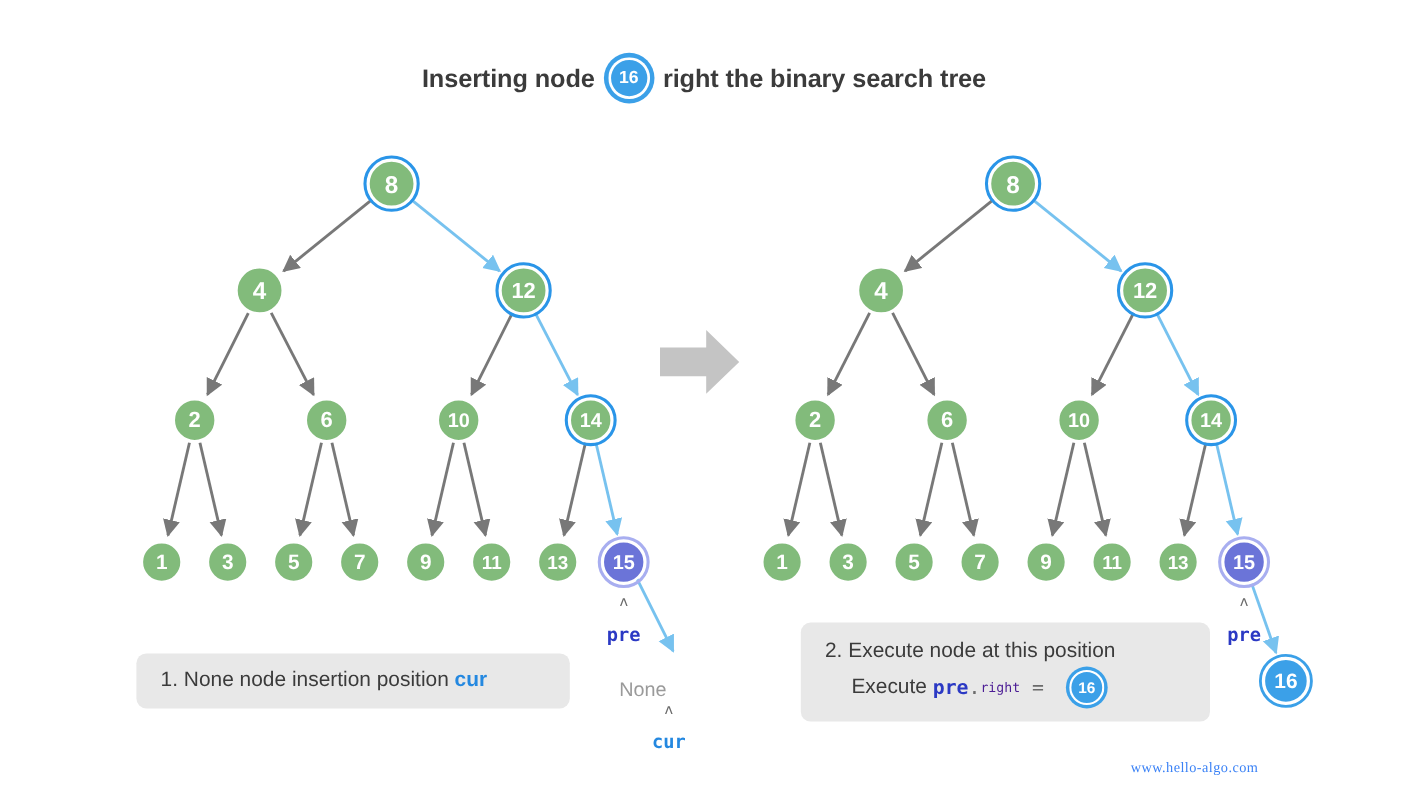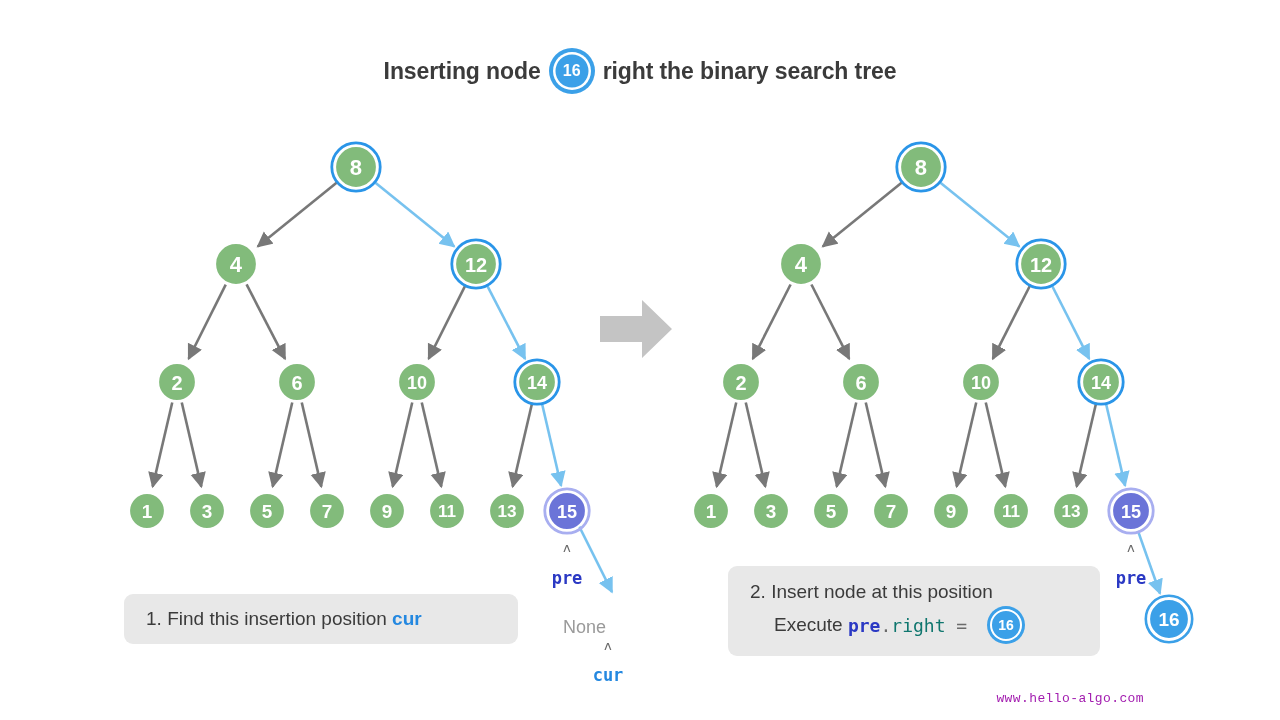"Insert node at this position" span { text: Insert -> Execute }
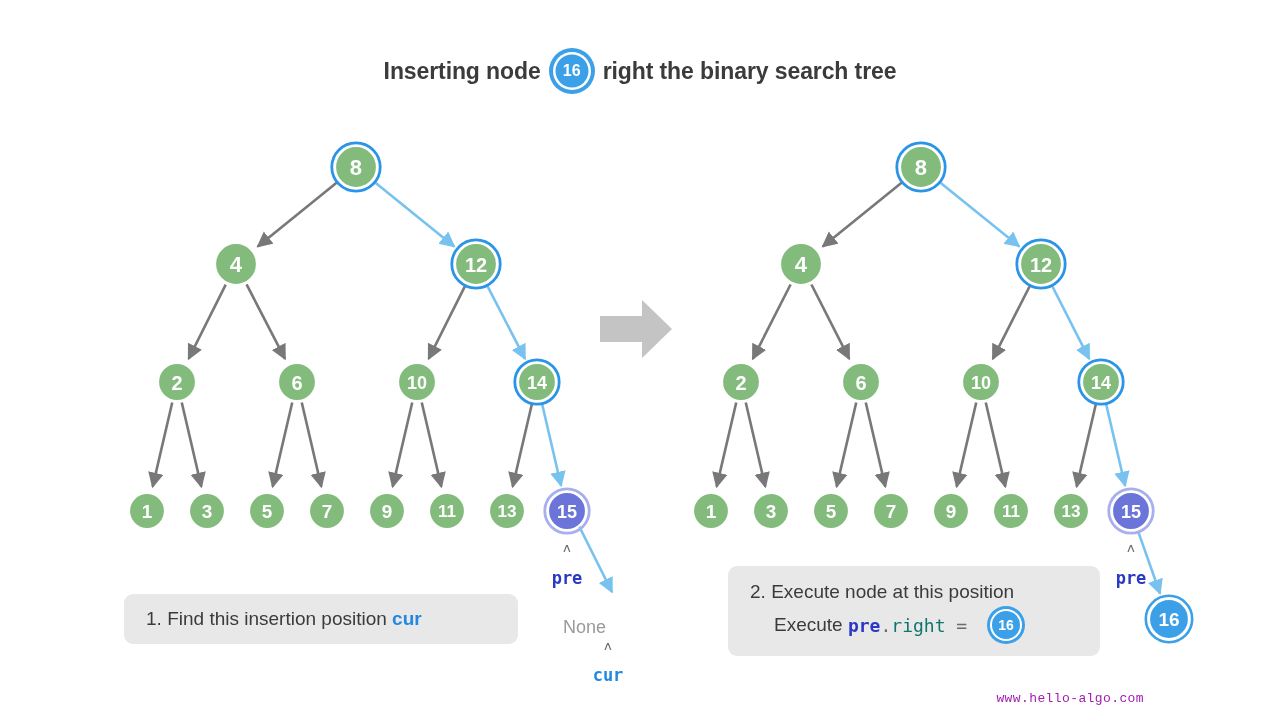"Find this insertion position" span { text: Find this -> None node }
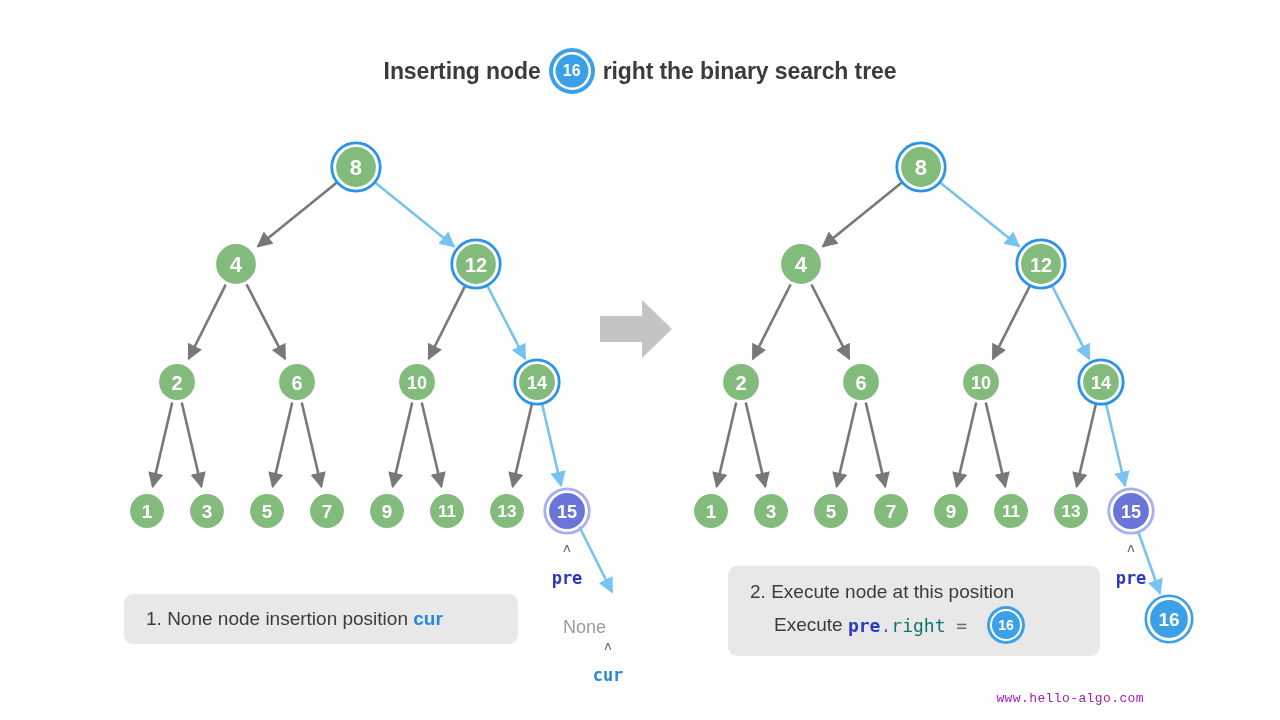"right" .mono-grey { color: #0f766e -> #4c1d95; font-size: 18px -> 12px }
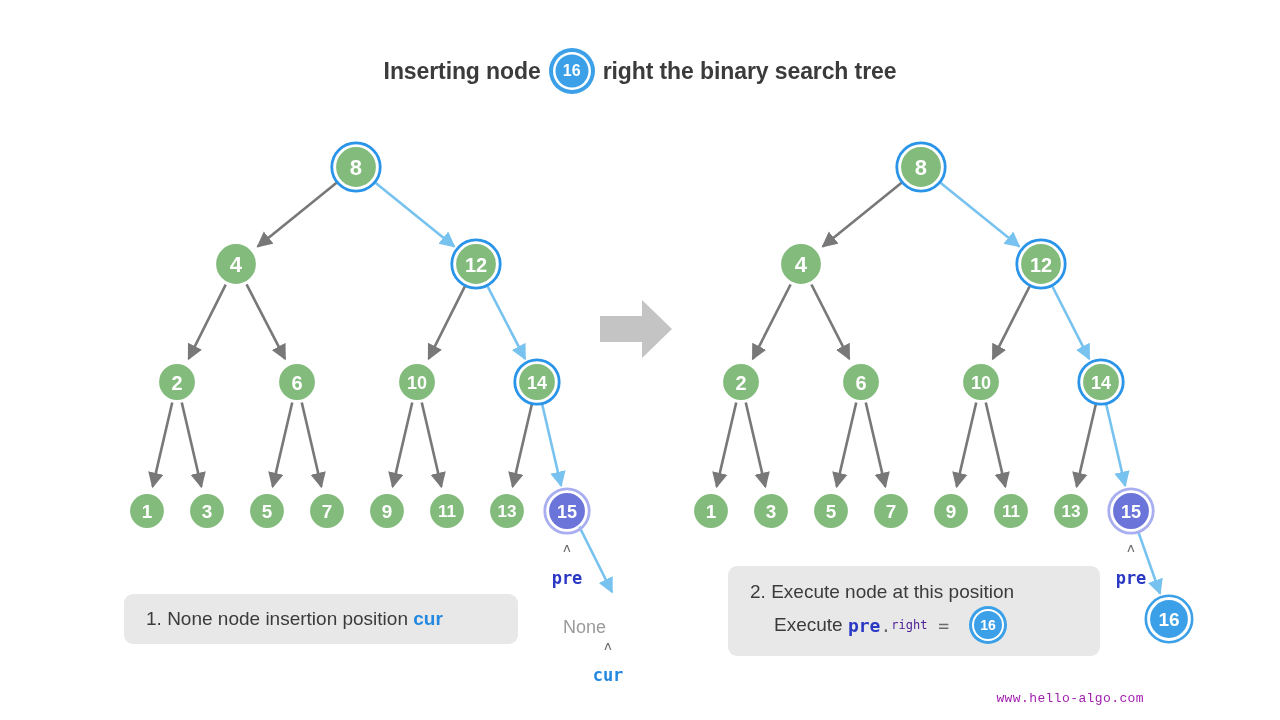"www.hello-algo.com" .watermark { color: #a21caf -> #3b82f6; font-family: Liberation Mono, monospace -> Liberation Serif, serif }
